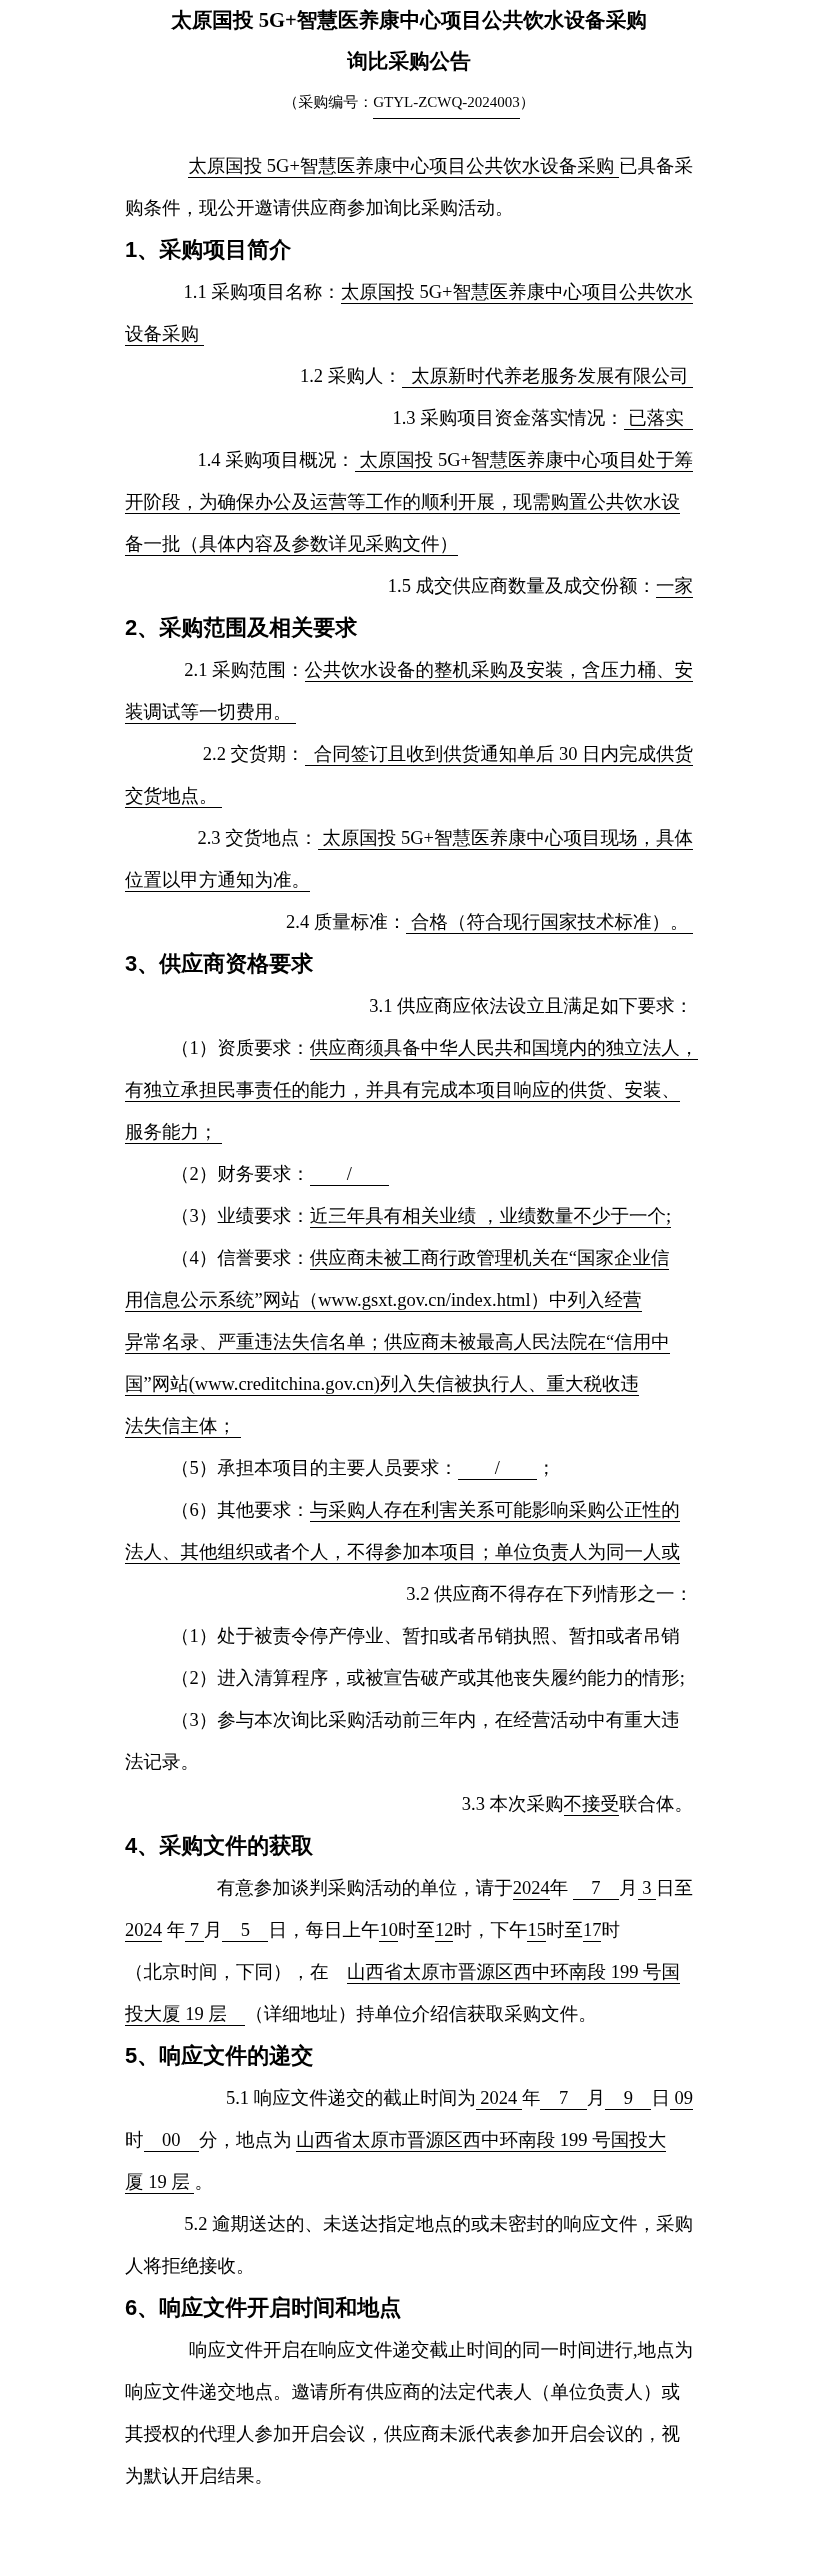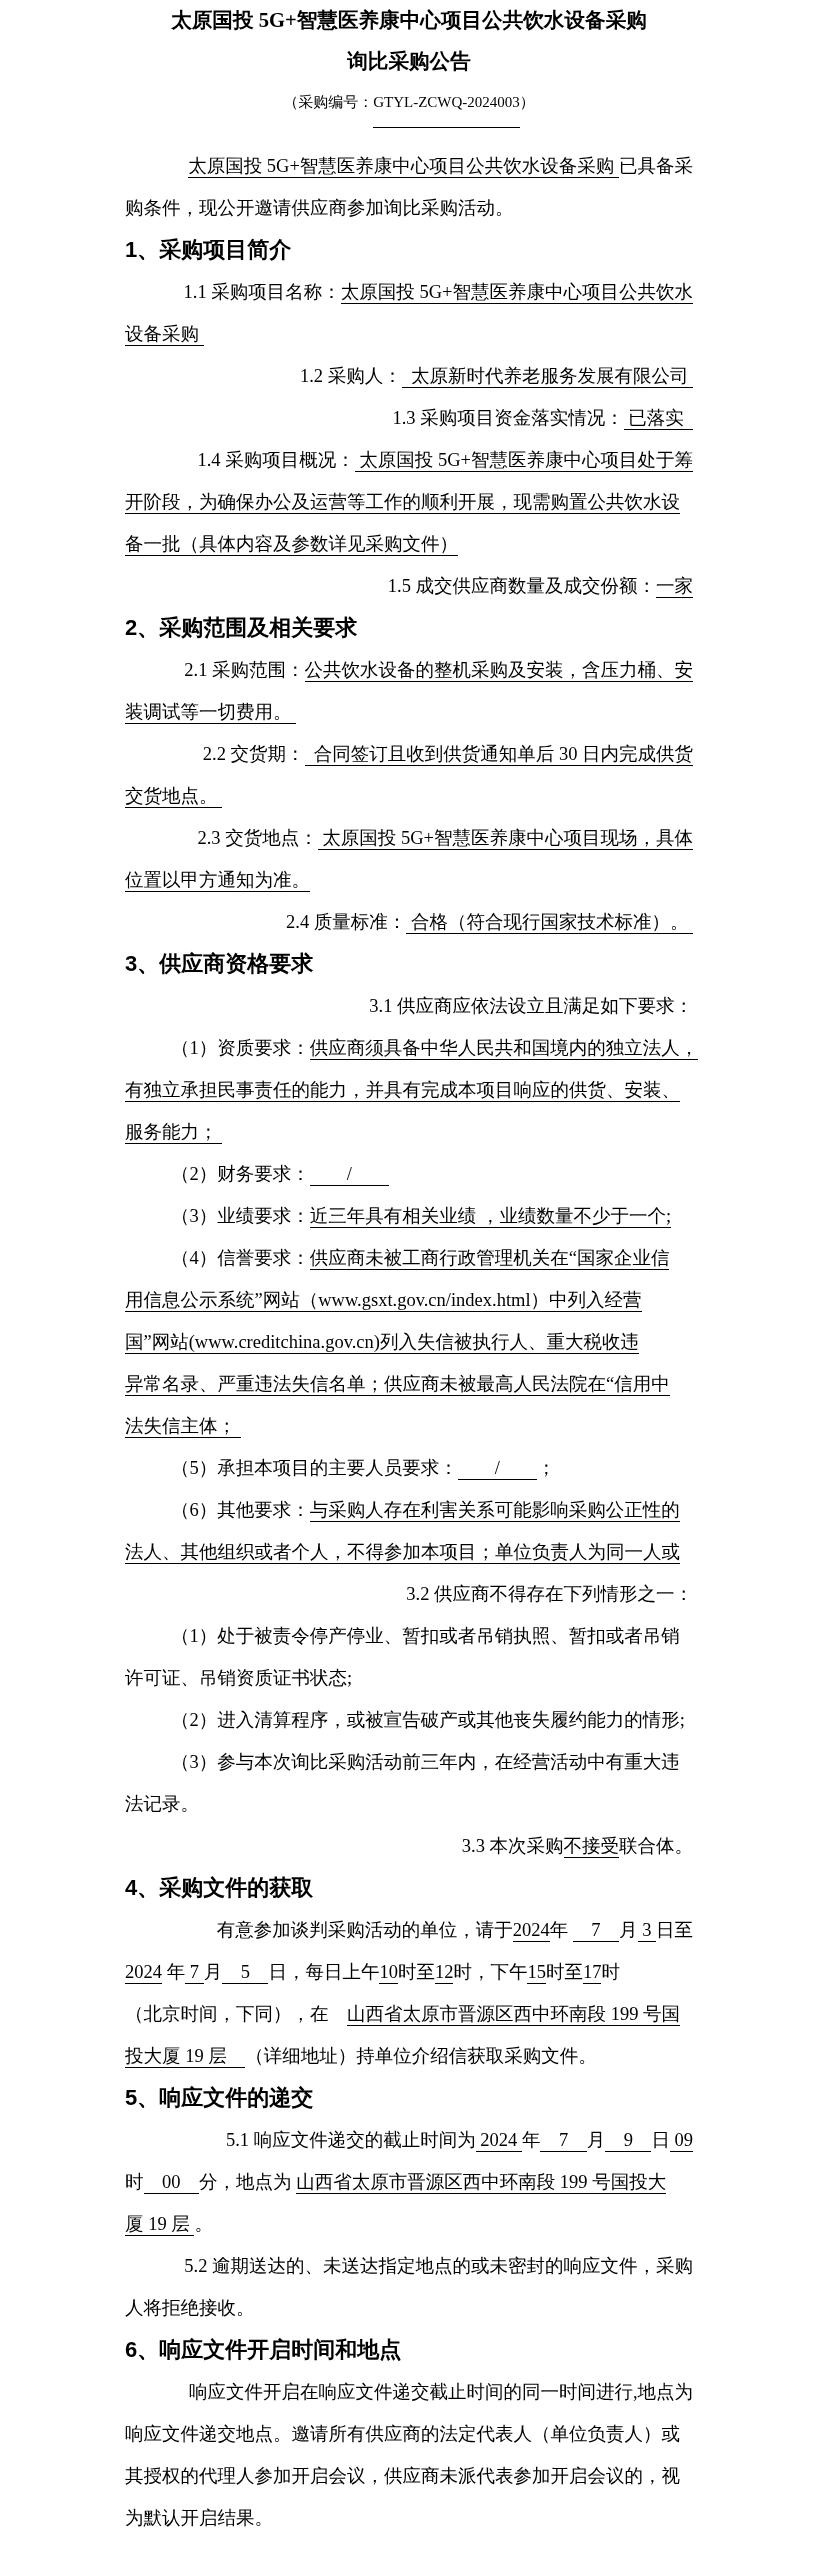"GTYL-ZCWQ-2024003" .ref-line .u { padding-bottom: 17px -> 8px }
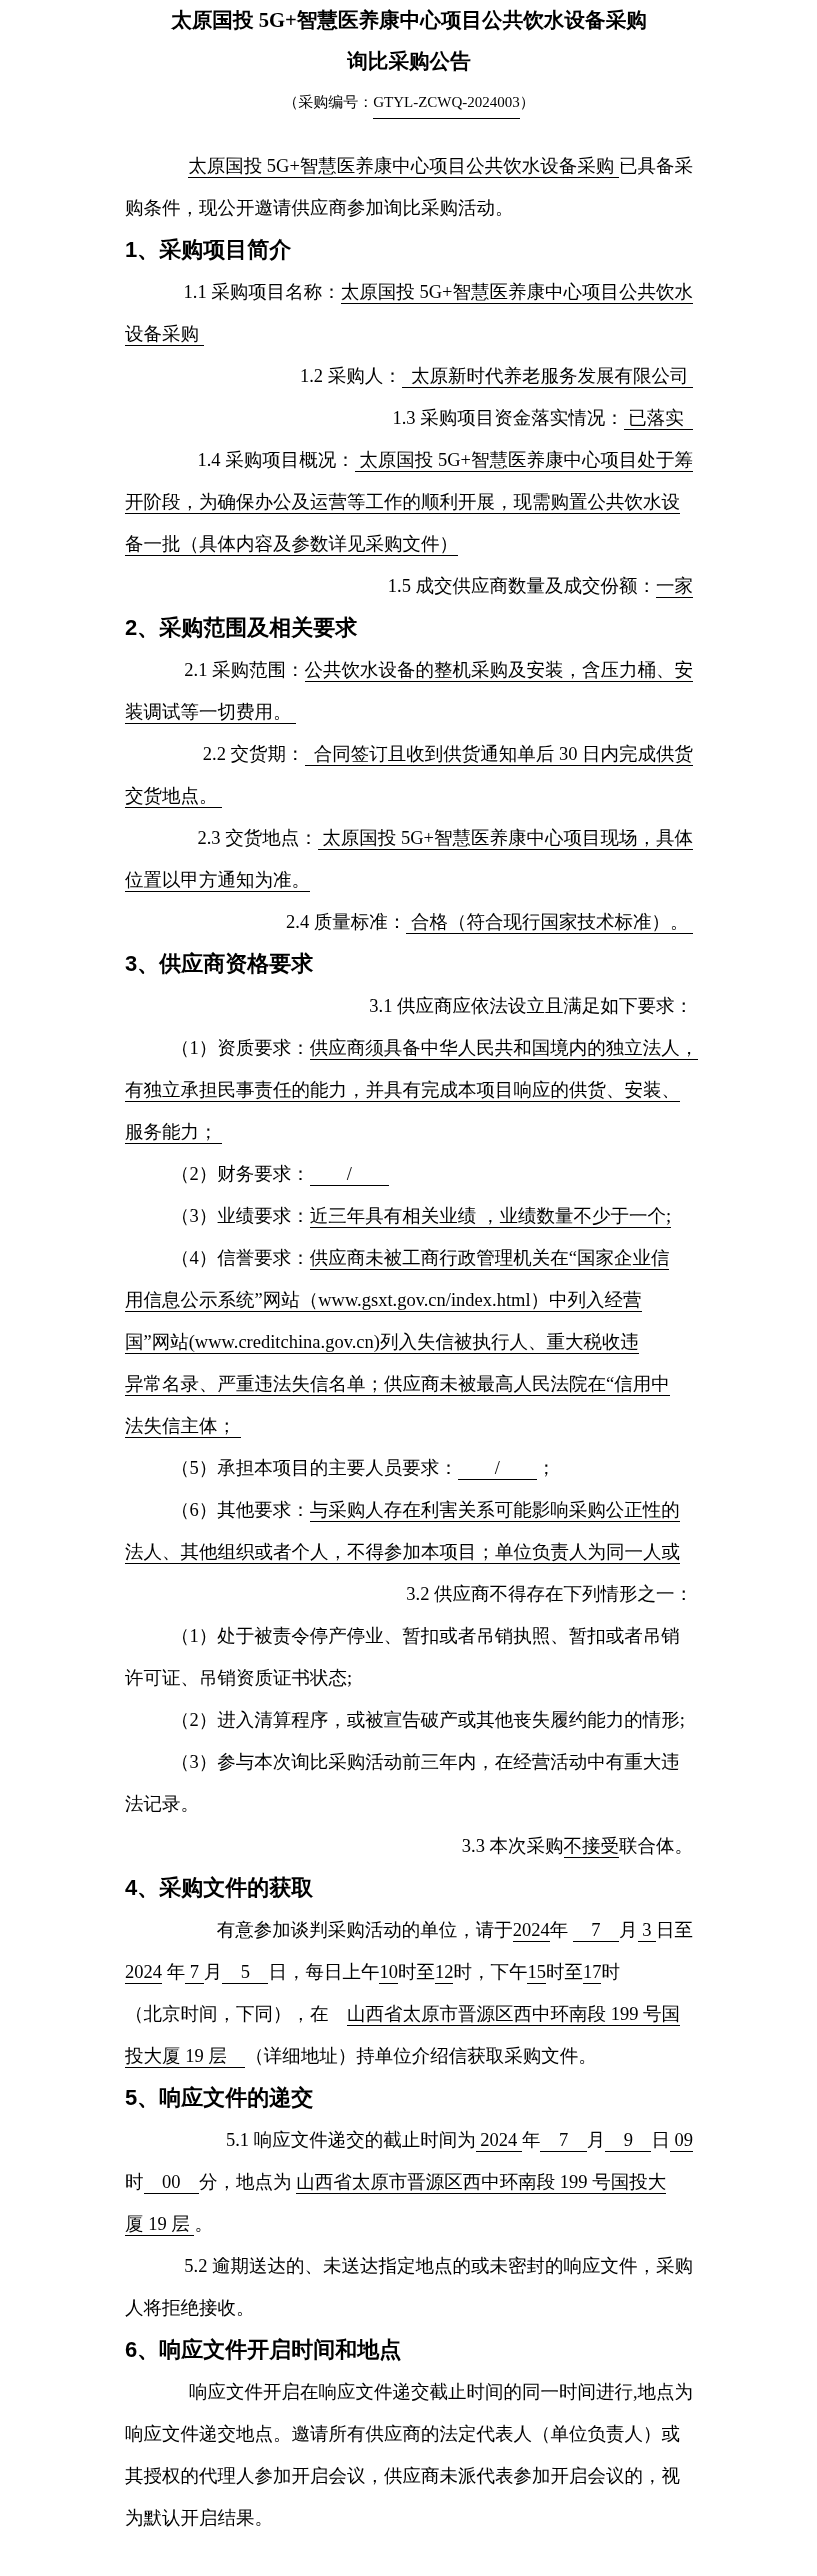"国”网站(www.creditchina.gov.cn)列入失信被执行人、重大税" div.line { order: before "异常名录、严重违法失信名单；供应商未被最高人民法院在“信用中" -> after "异常名录、严重违法失信名单；供应商未被最高人民法院在“信用中" }
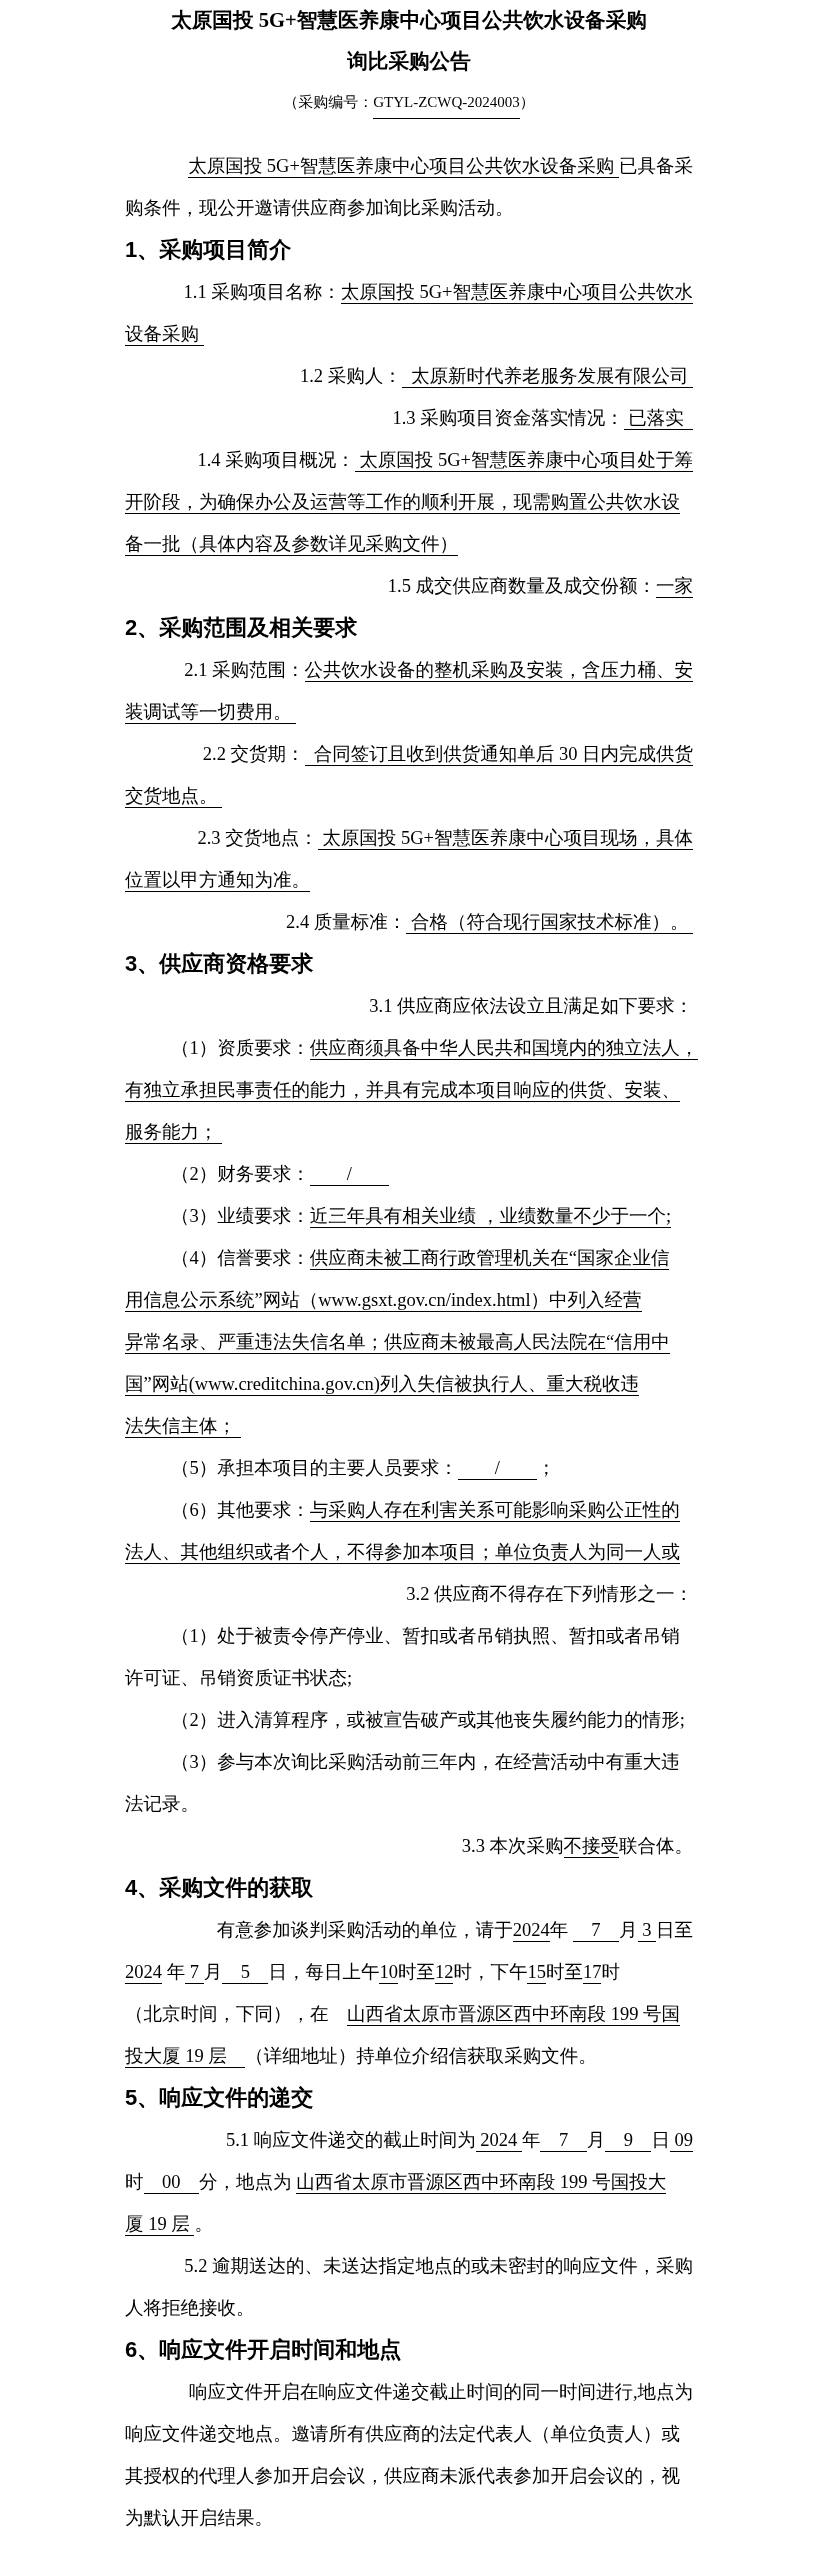"许可证、吊销资质证书状态;" div.line { html: <div><span>许可证、吊销资质证书状态;</span></div> -> none }
